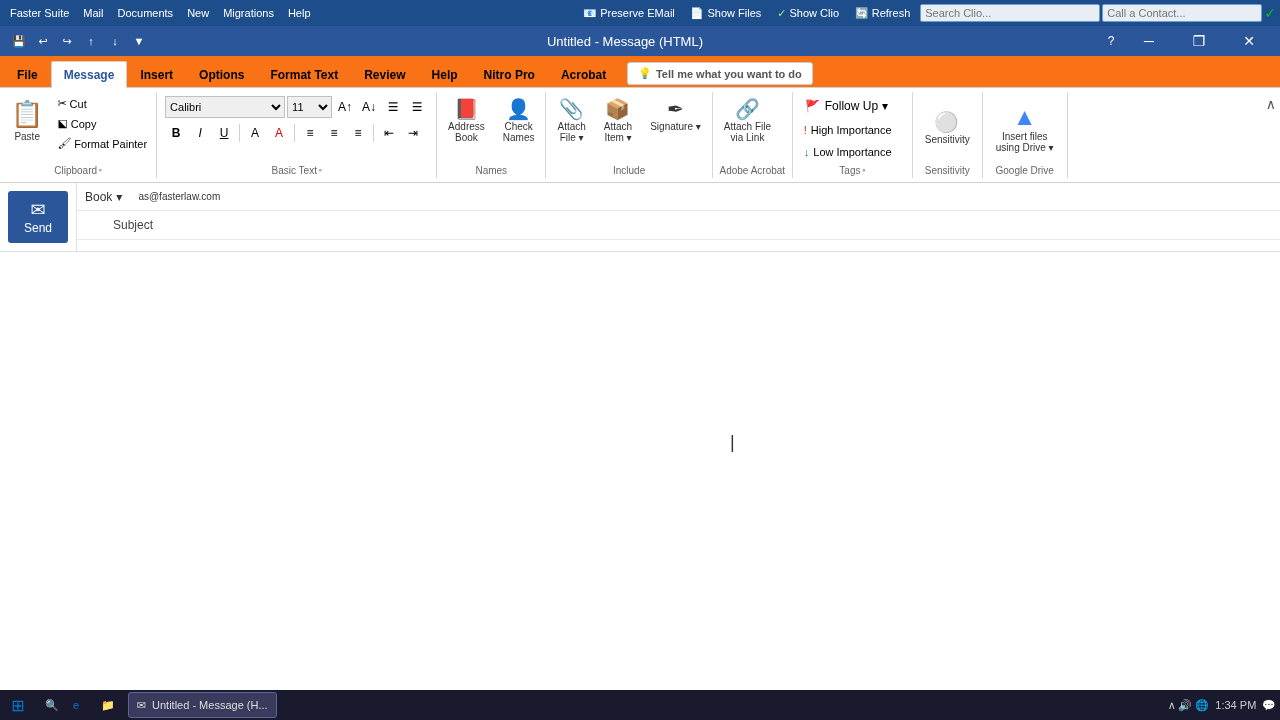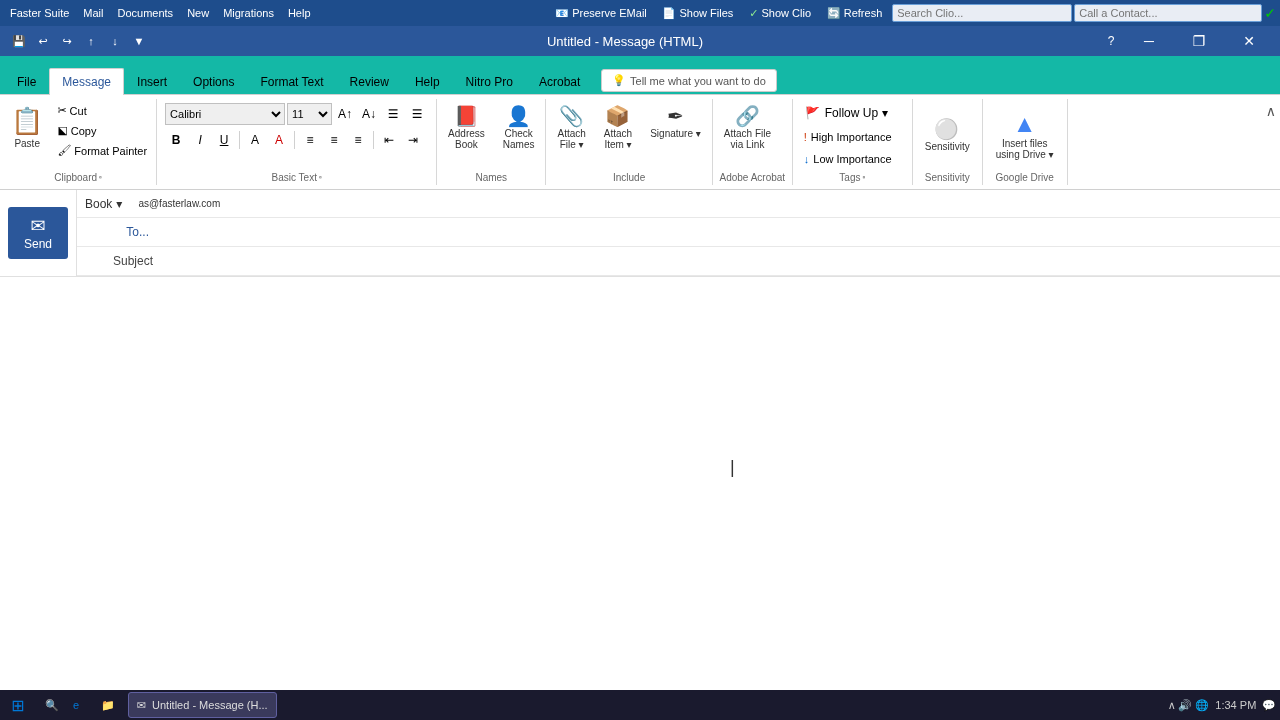"Call a Contact..." .contact-box { width: 188px -> 160px }
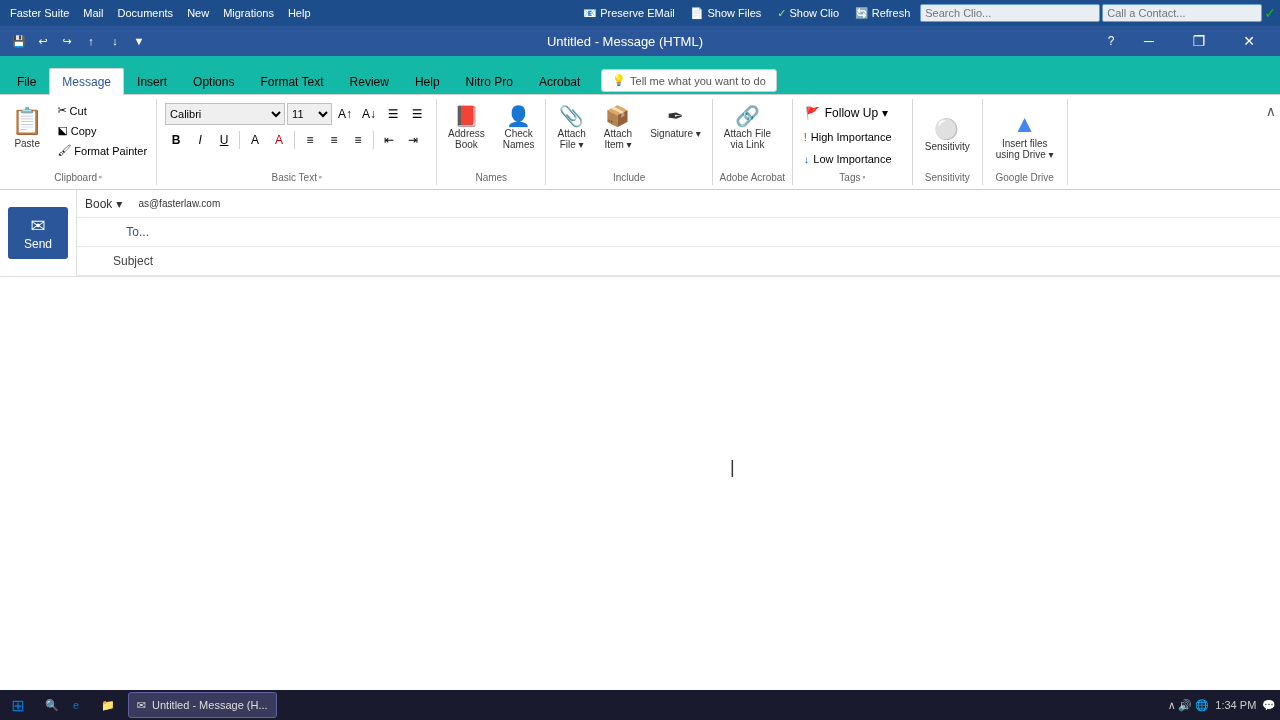"File" .ribbon-tabs { background: #14b8a6 -> #f97316; font-weight: none -> bold; height: 39px -> 32px }
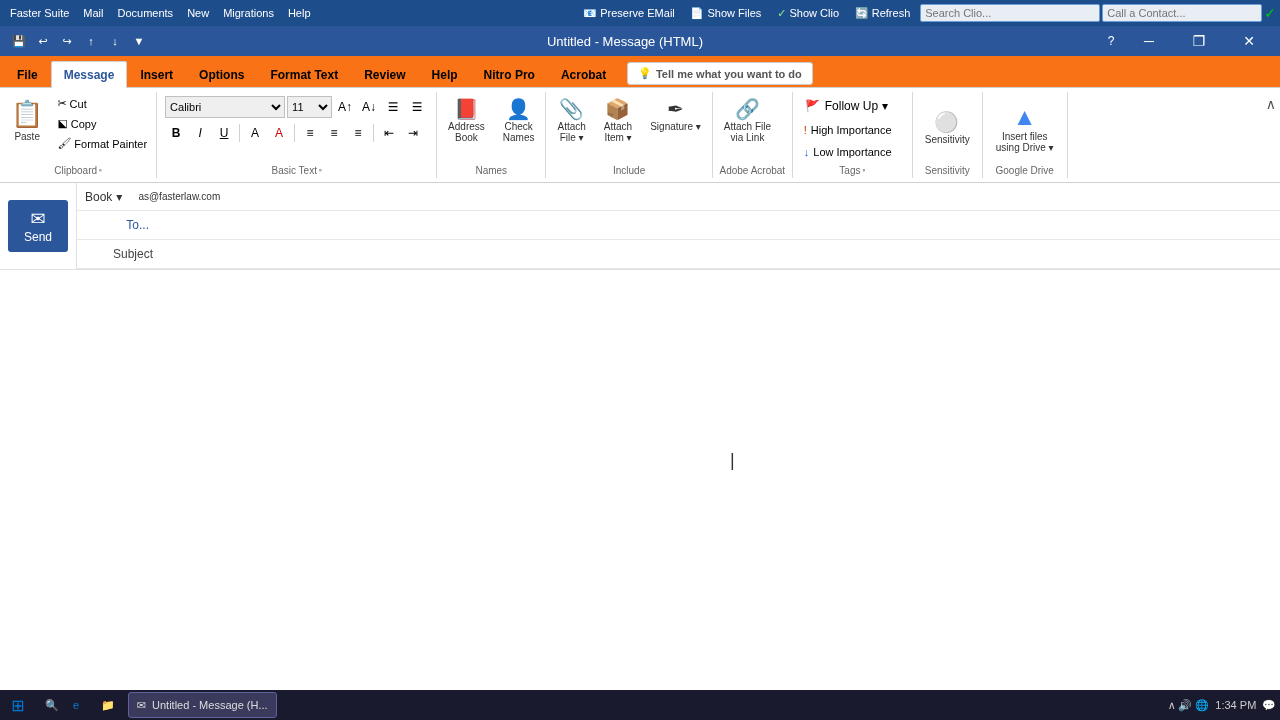"To..." div.email-row { html: <div> <button>To...</button> <input> </div> -> none }
